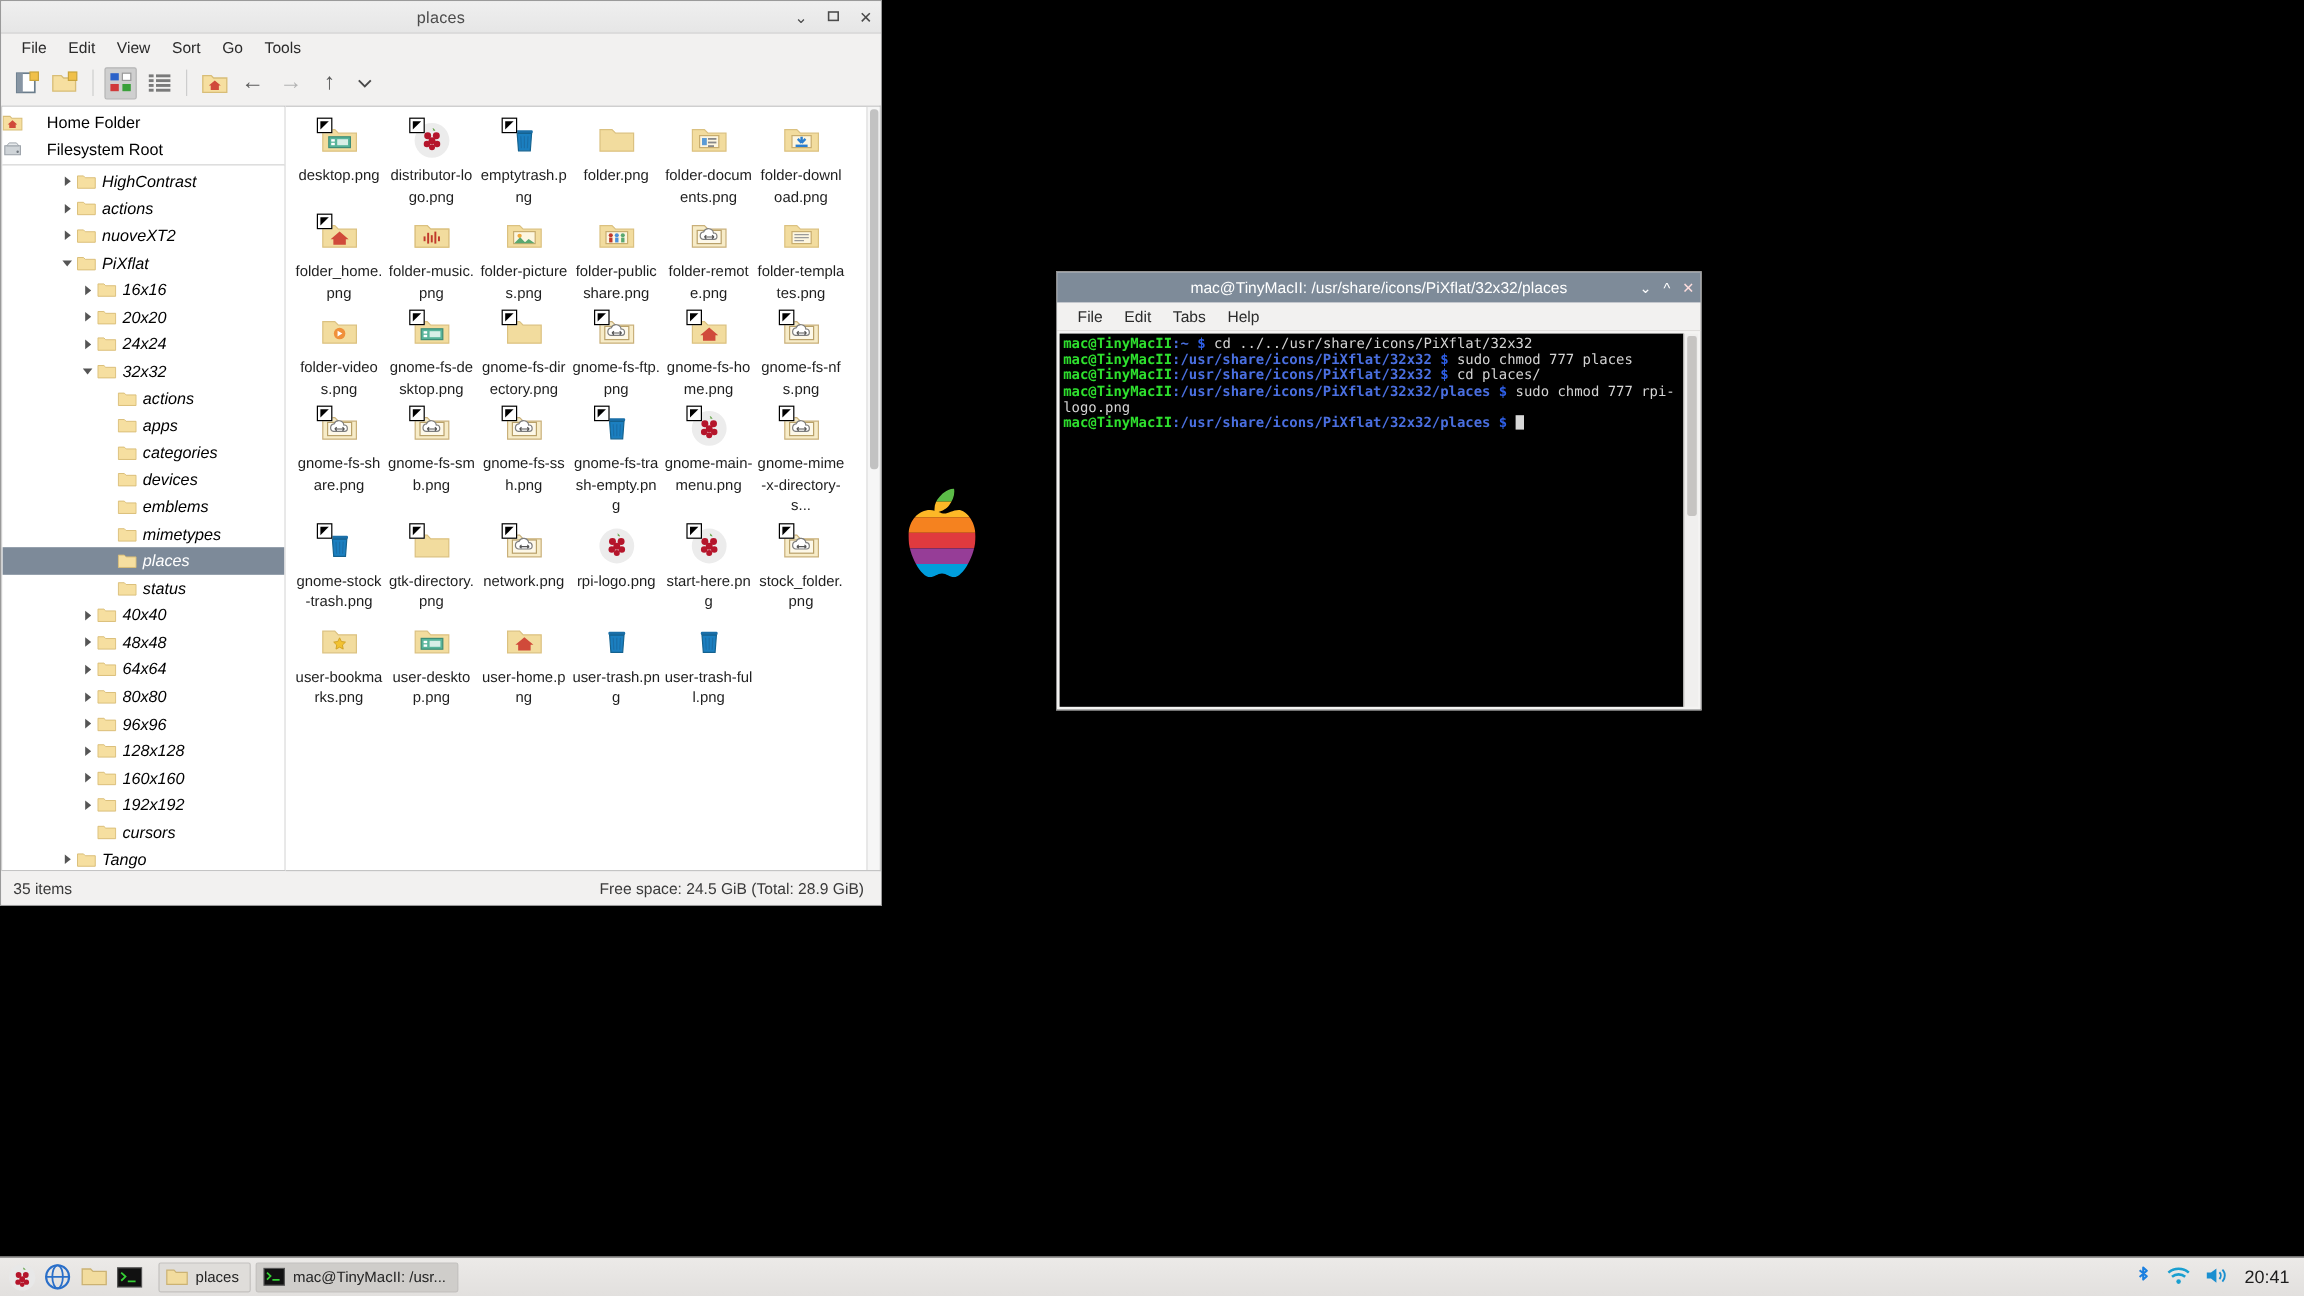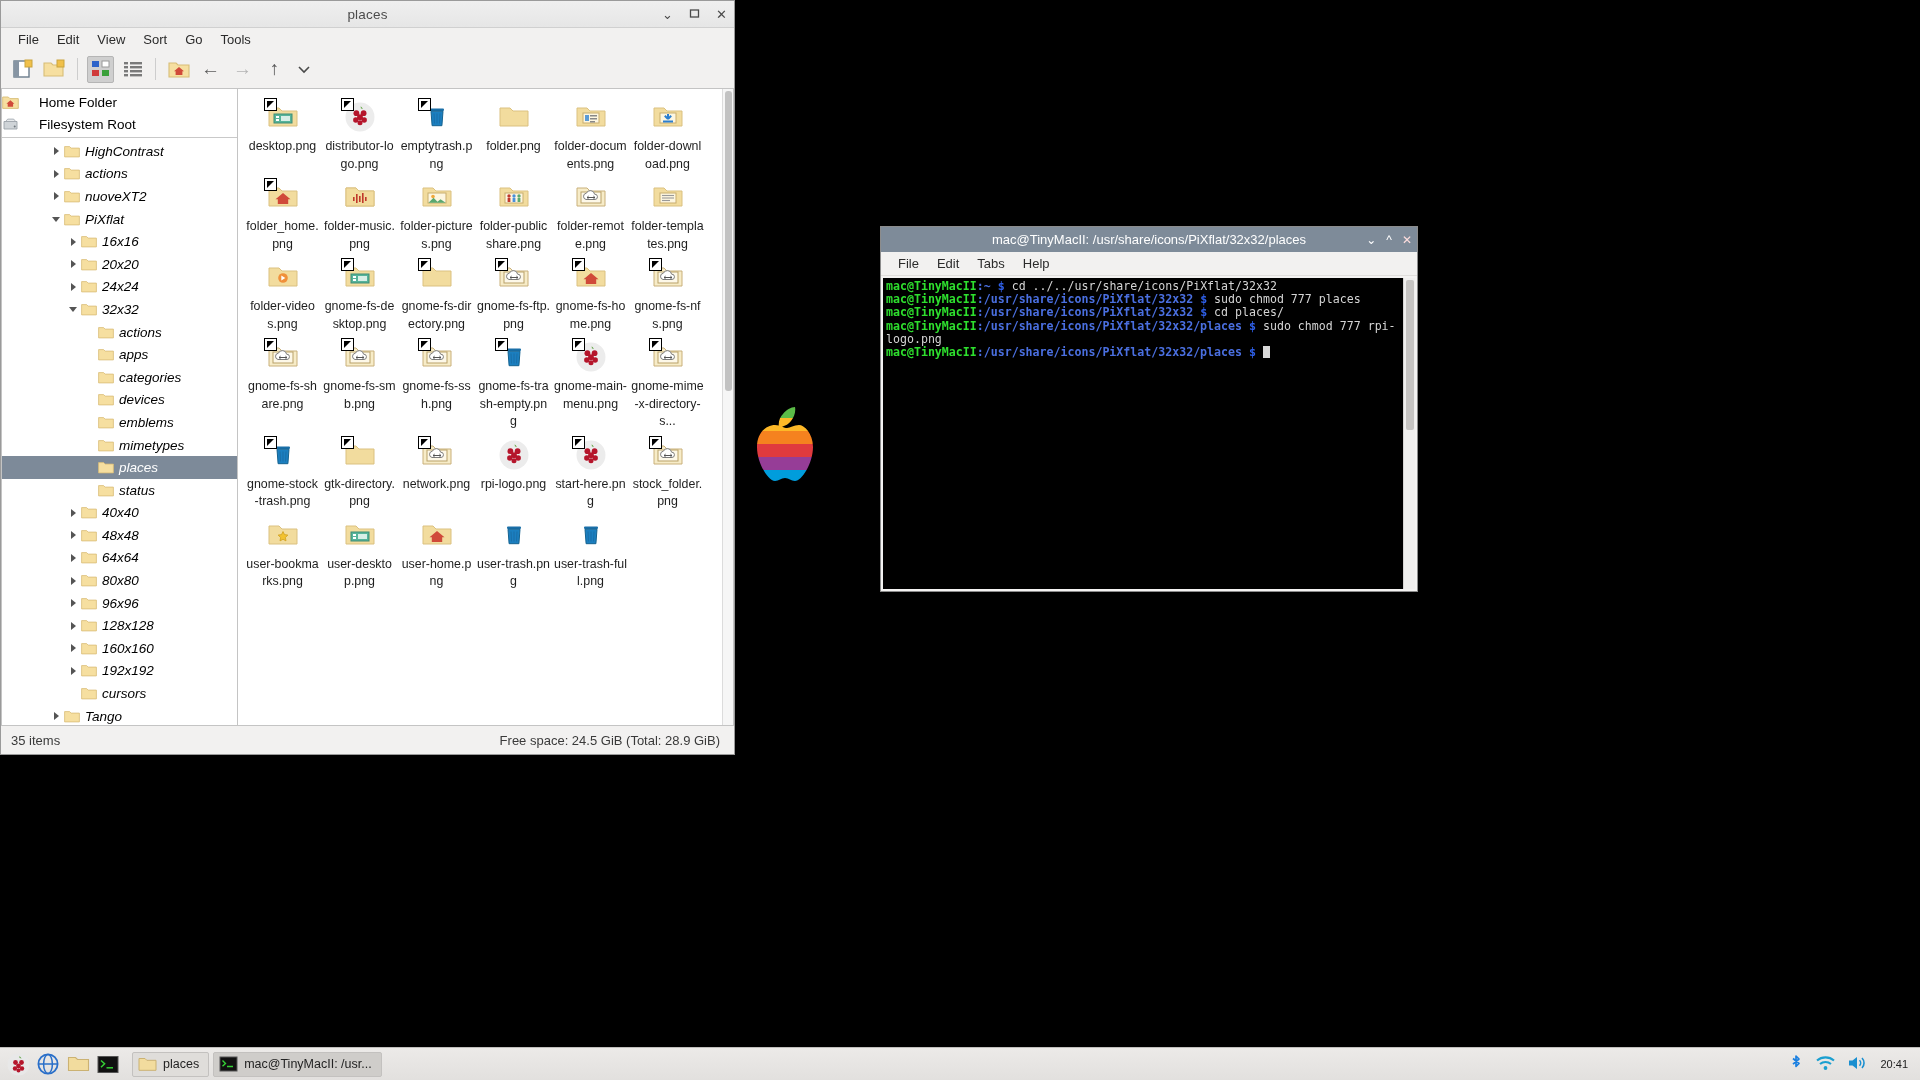"20:41" .tb-clock { font-size: 11px -> 15px }
